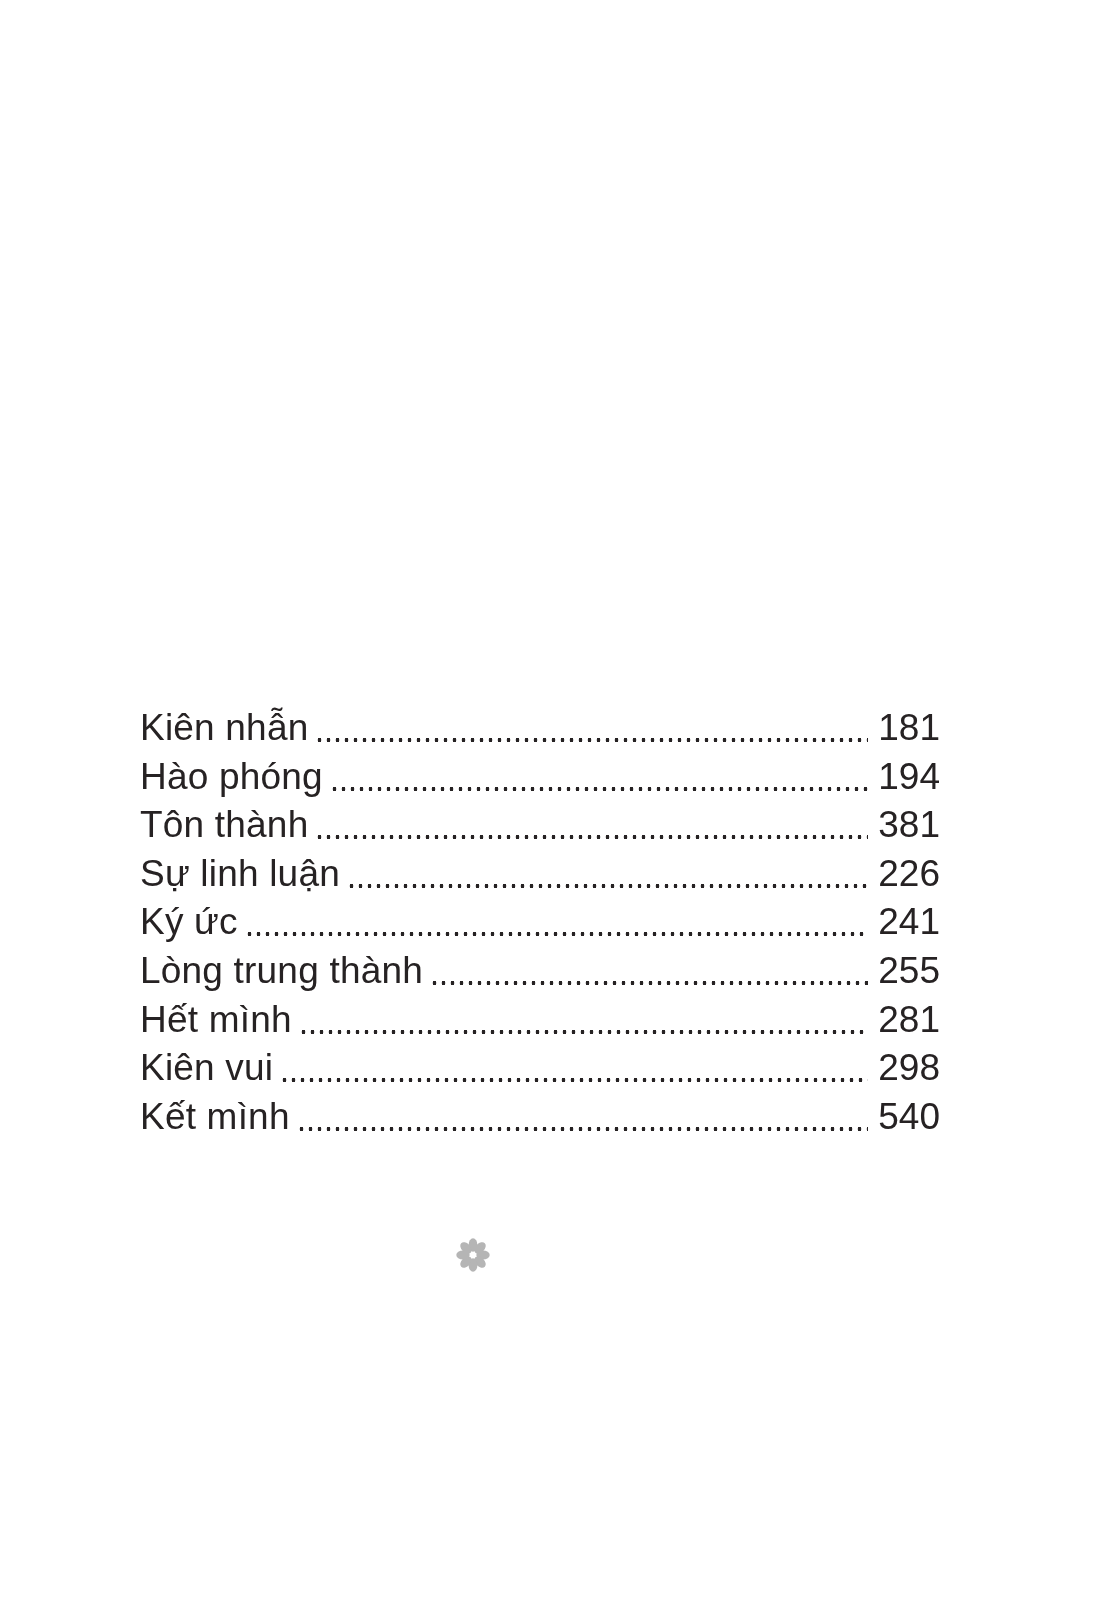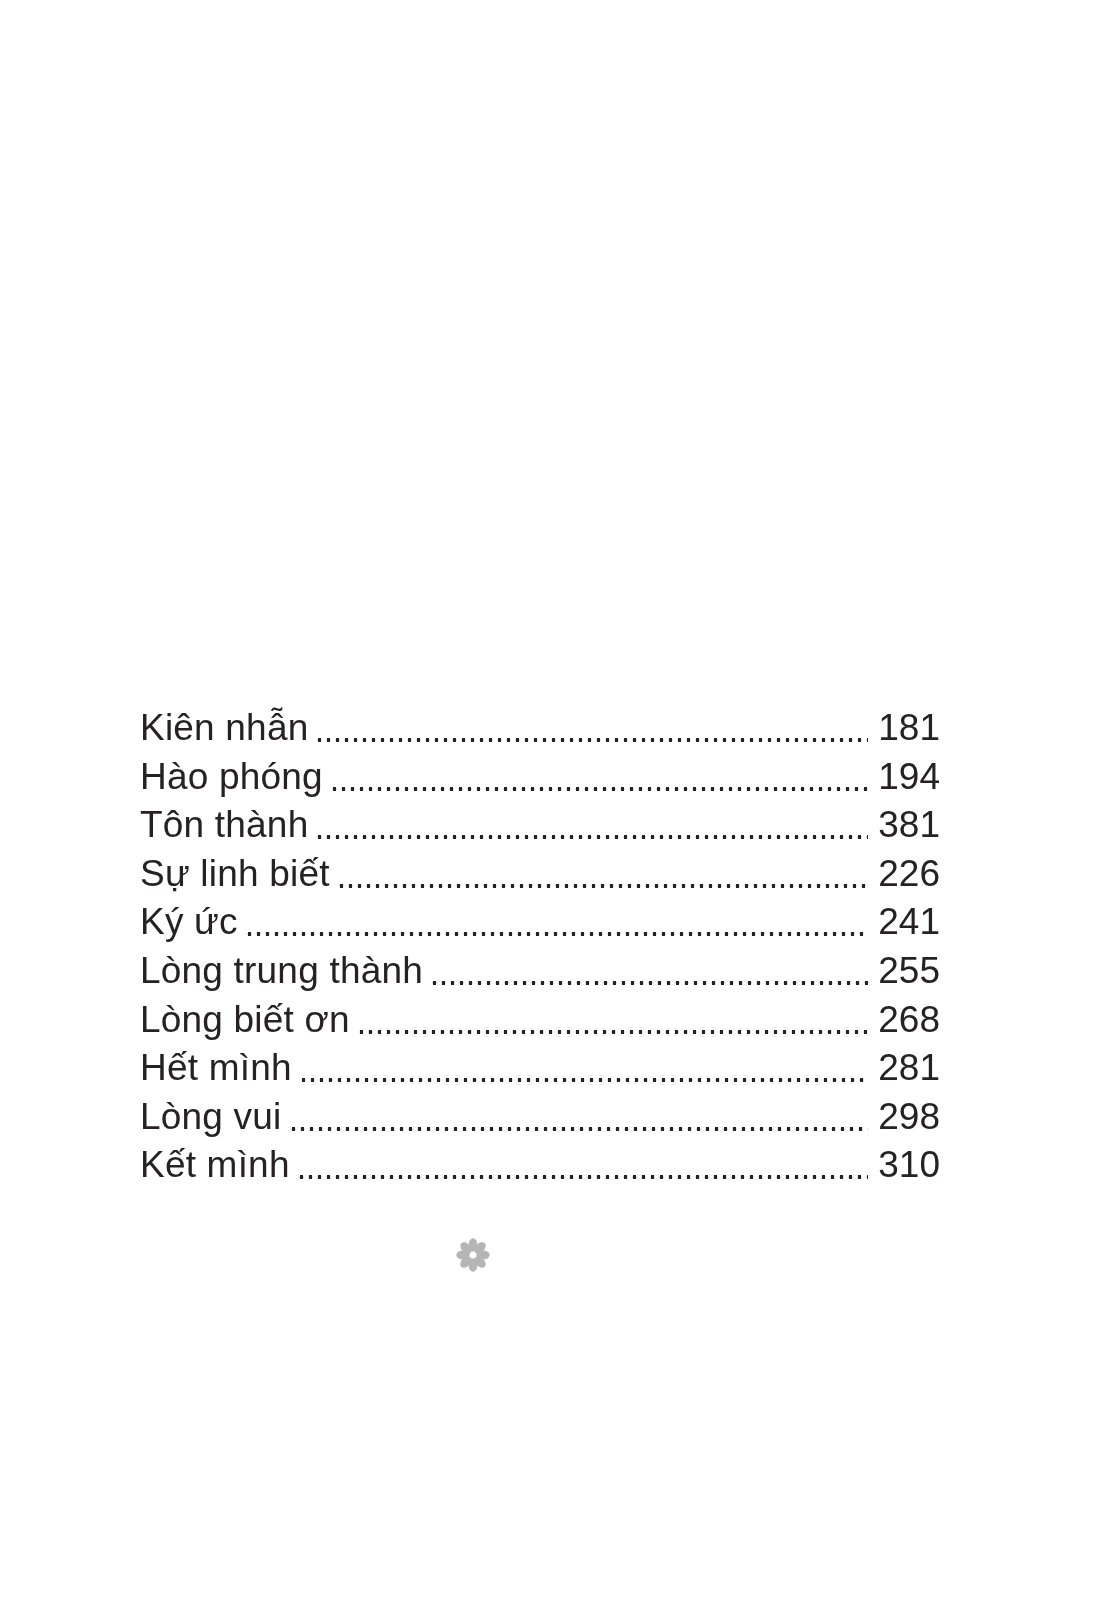"Sự linh biết" span.title { text: biết -> luận }
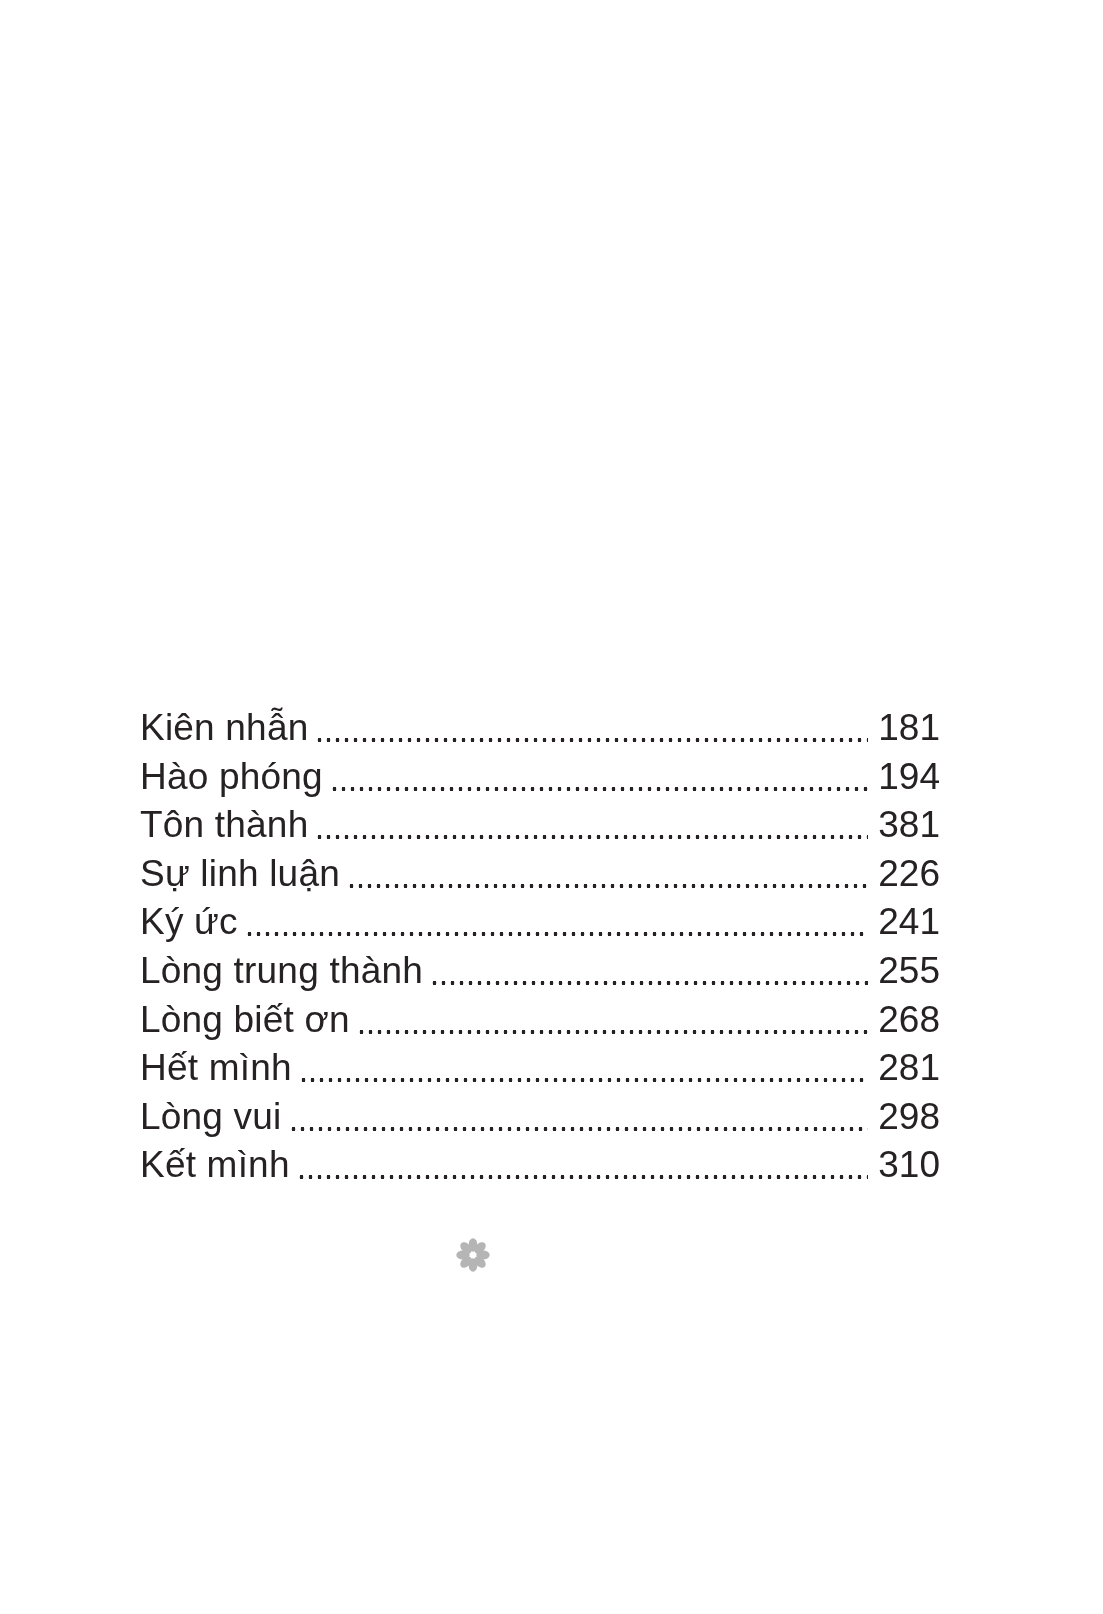"Lòng biết ơn" div.row { html: <div> <span>Lòng biết ơn</span> <span></span> <span>268</span> </div> -> none }
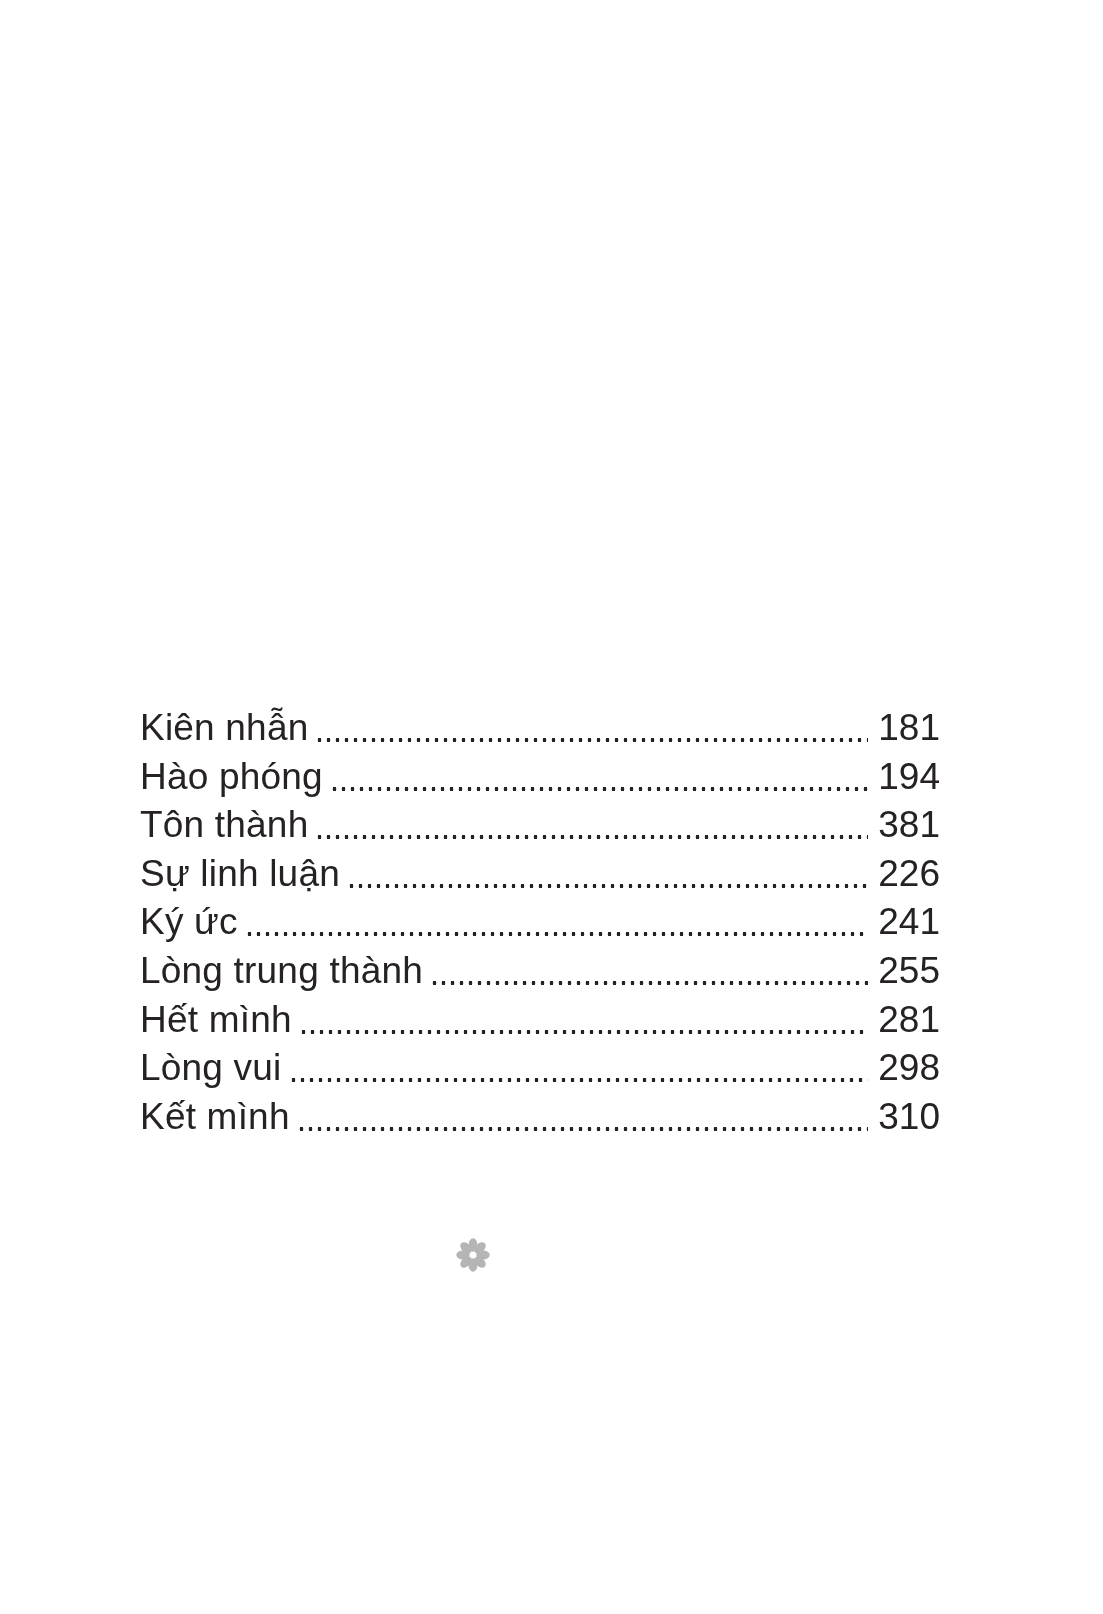"Lòng vui" span.title { text: Lòng -> Kiên }
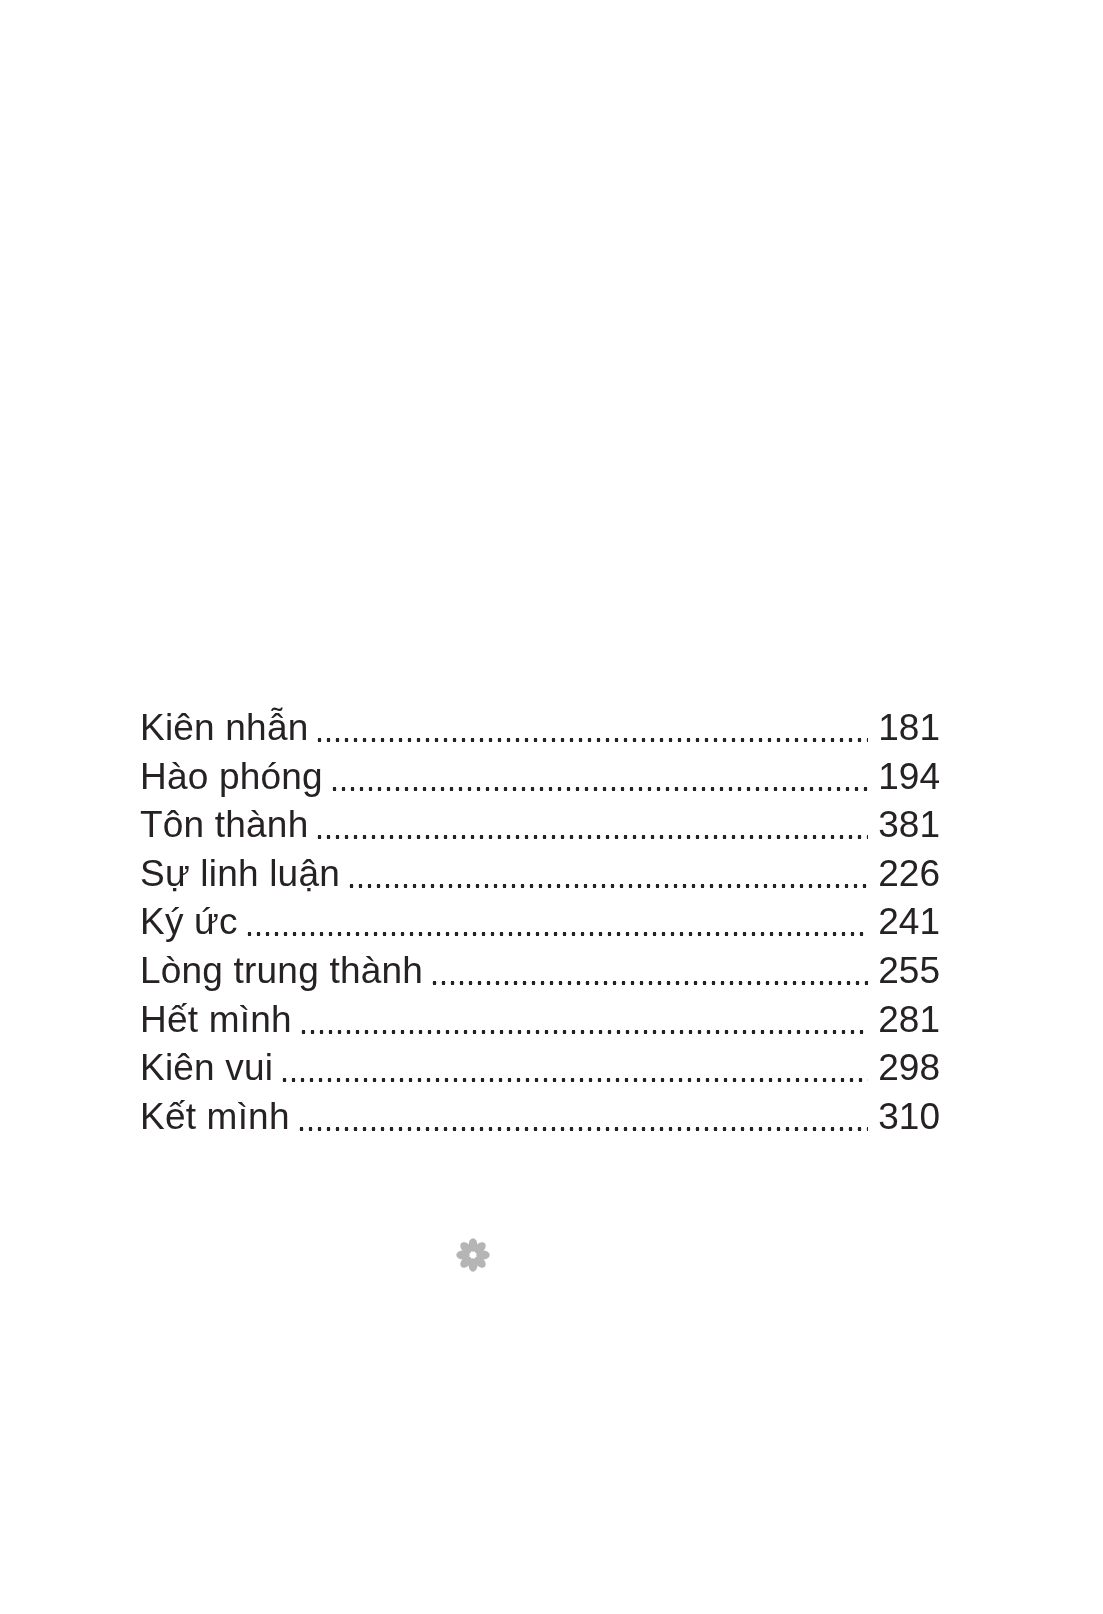"310" span.pagenum { text: 310 -> 540 }
